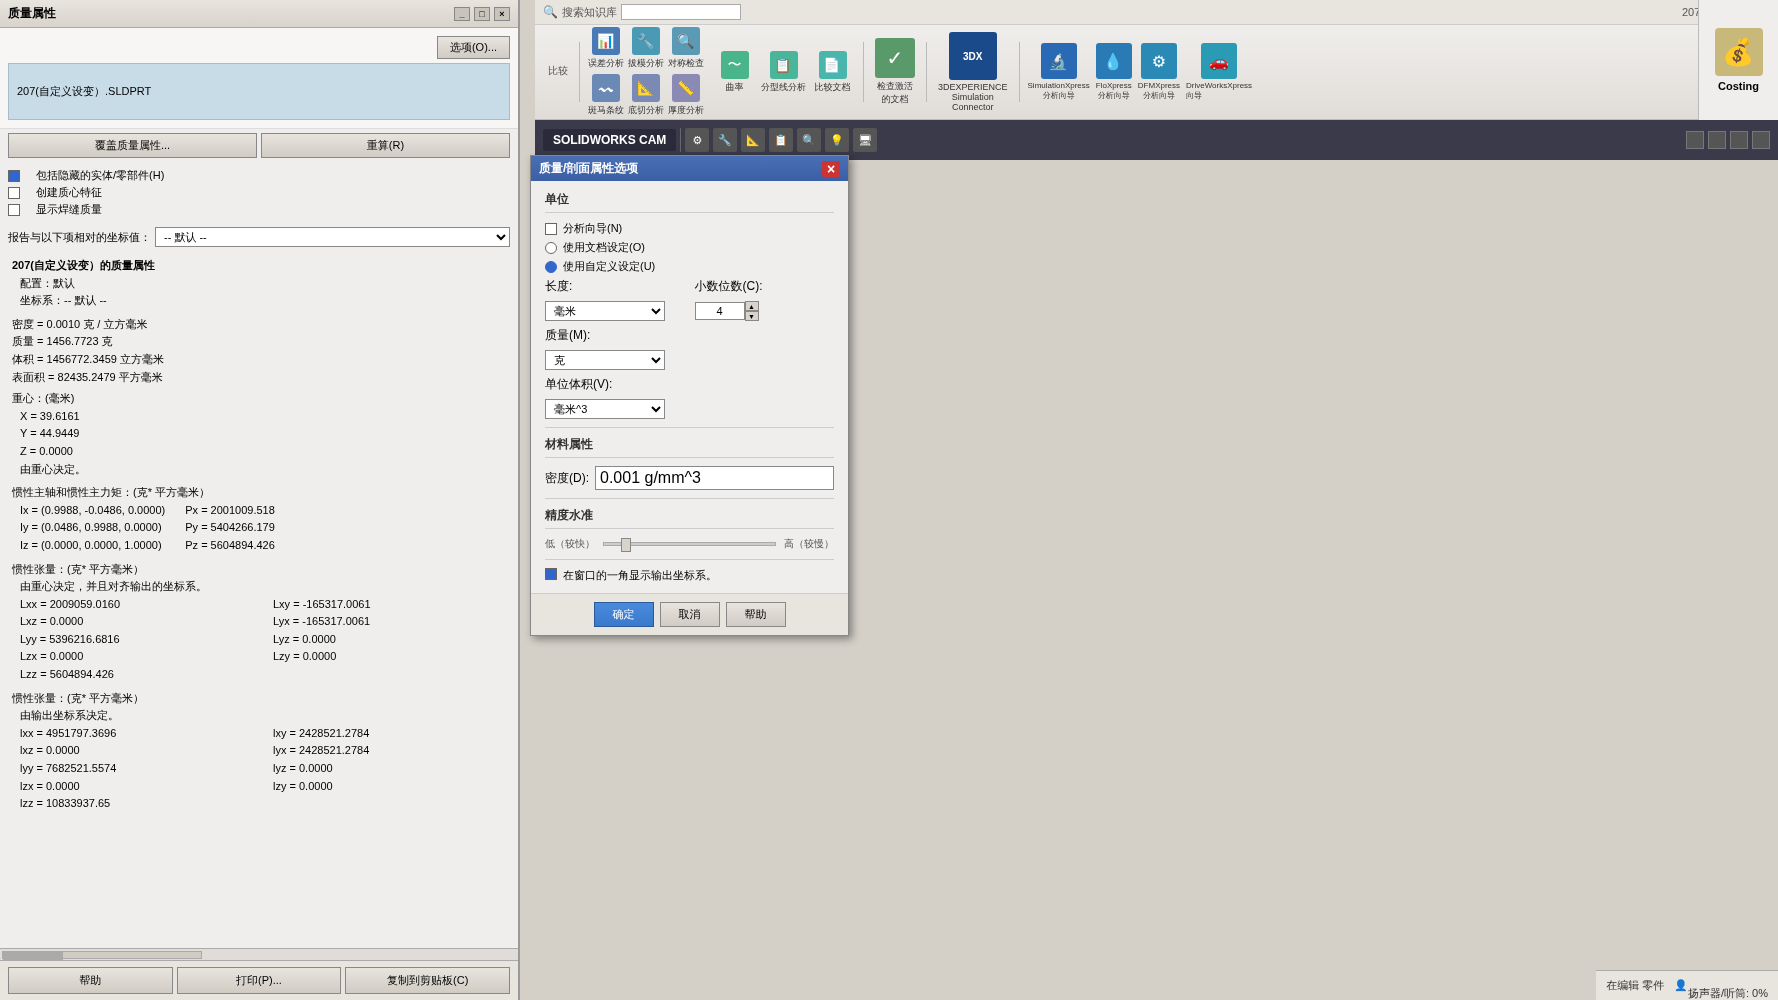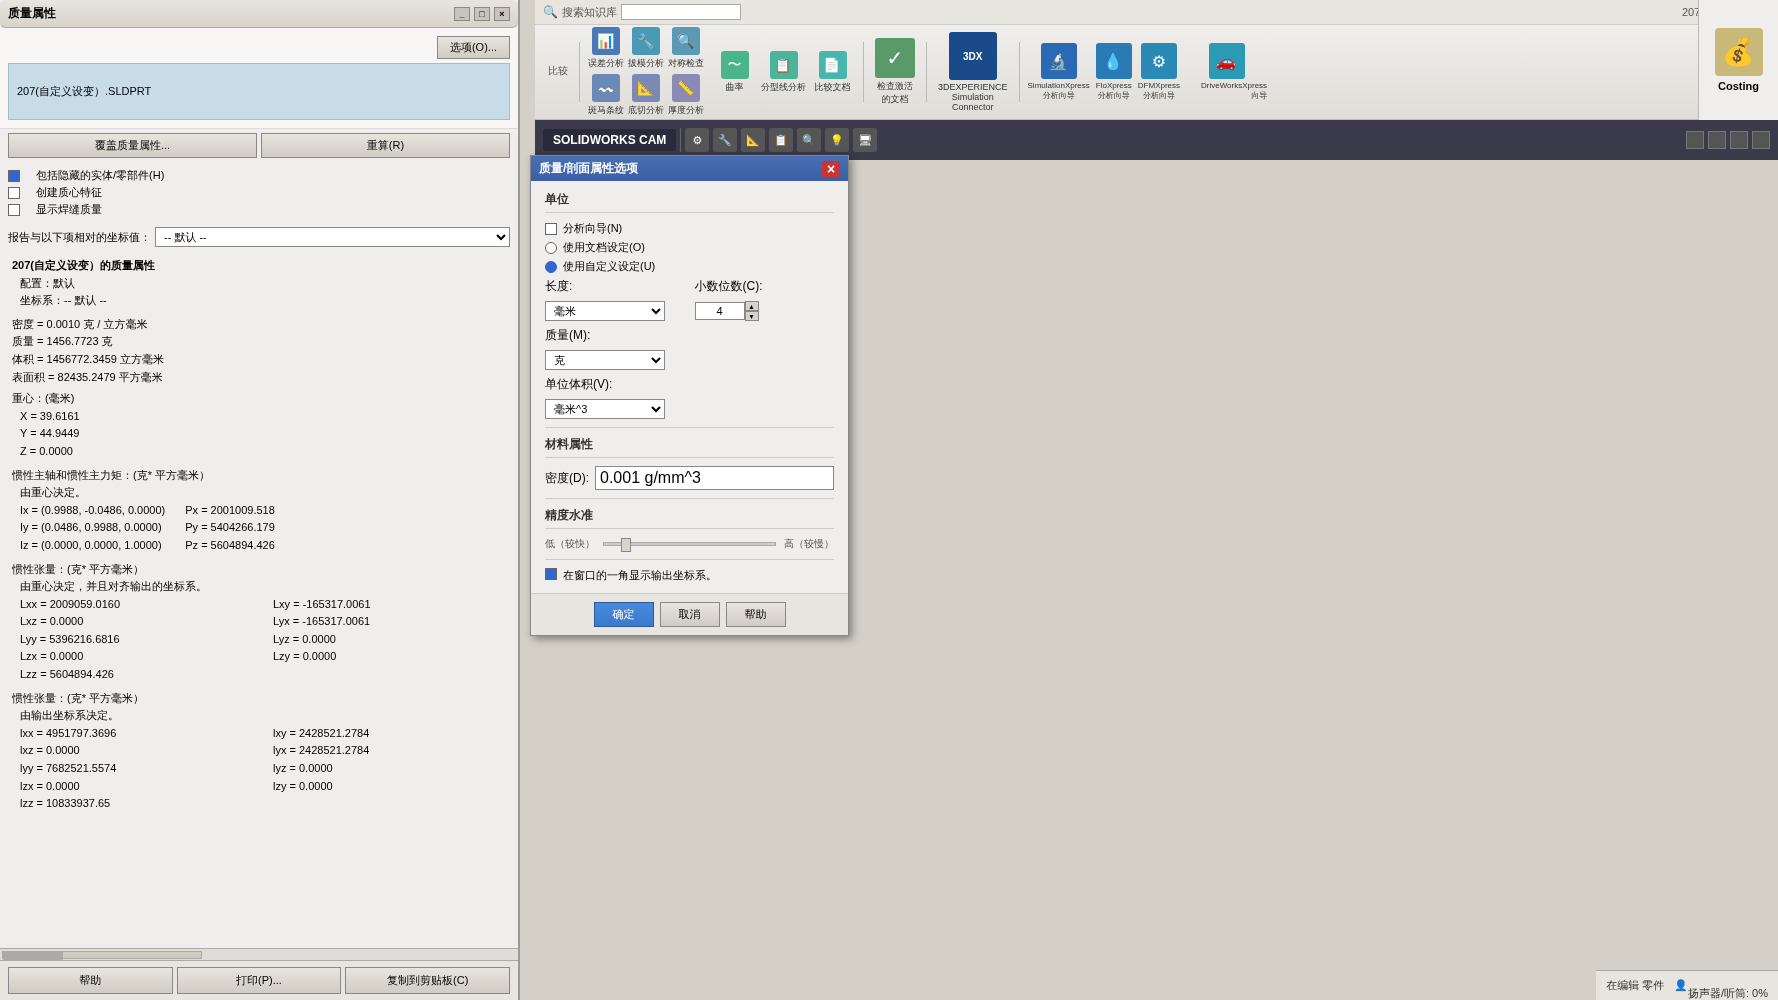"质量属性" .mass-panel-title { border-radius: 6px -> none }
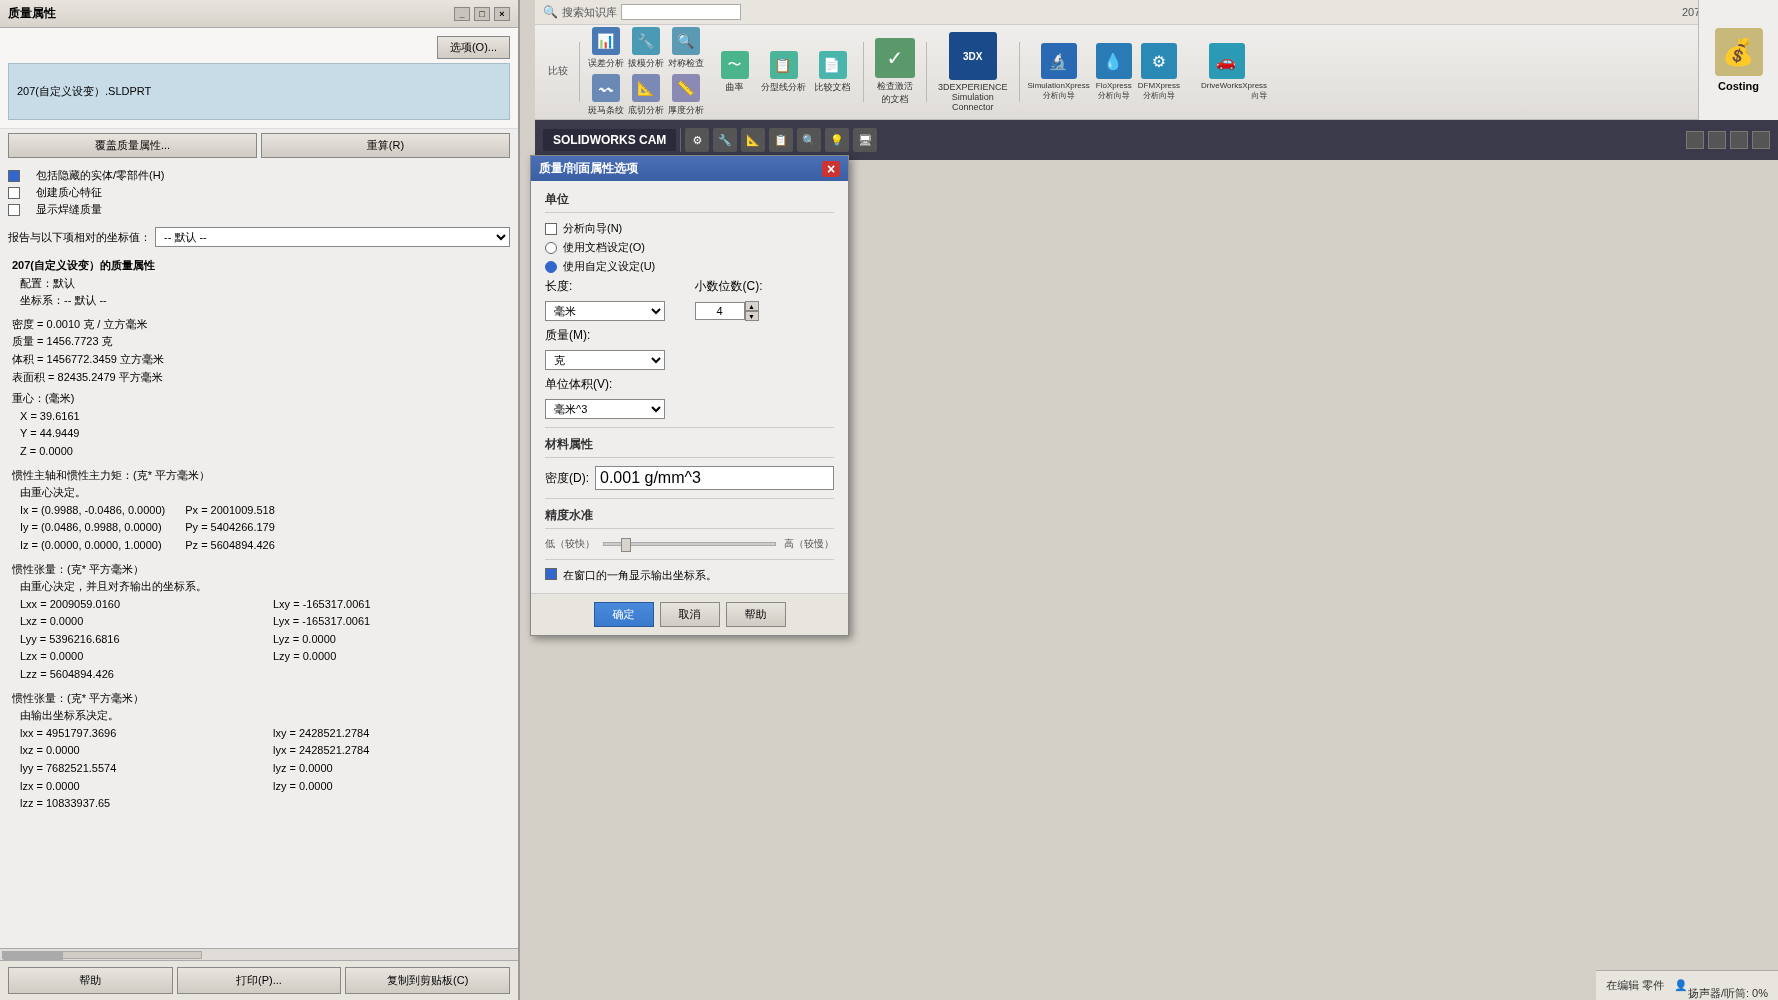"DriveWorksXpress" div { margin-left: 15px -> none; text-align: right -> left }
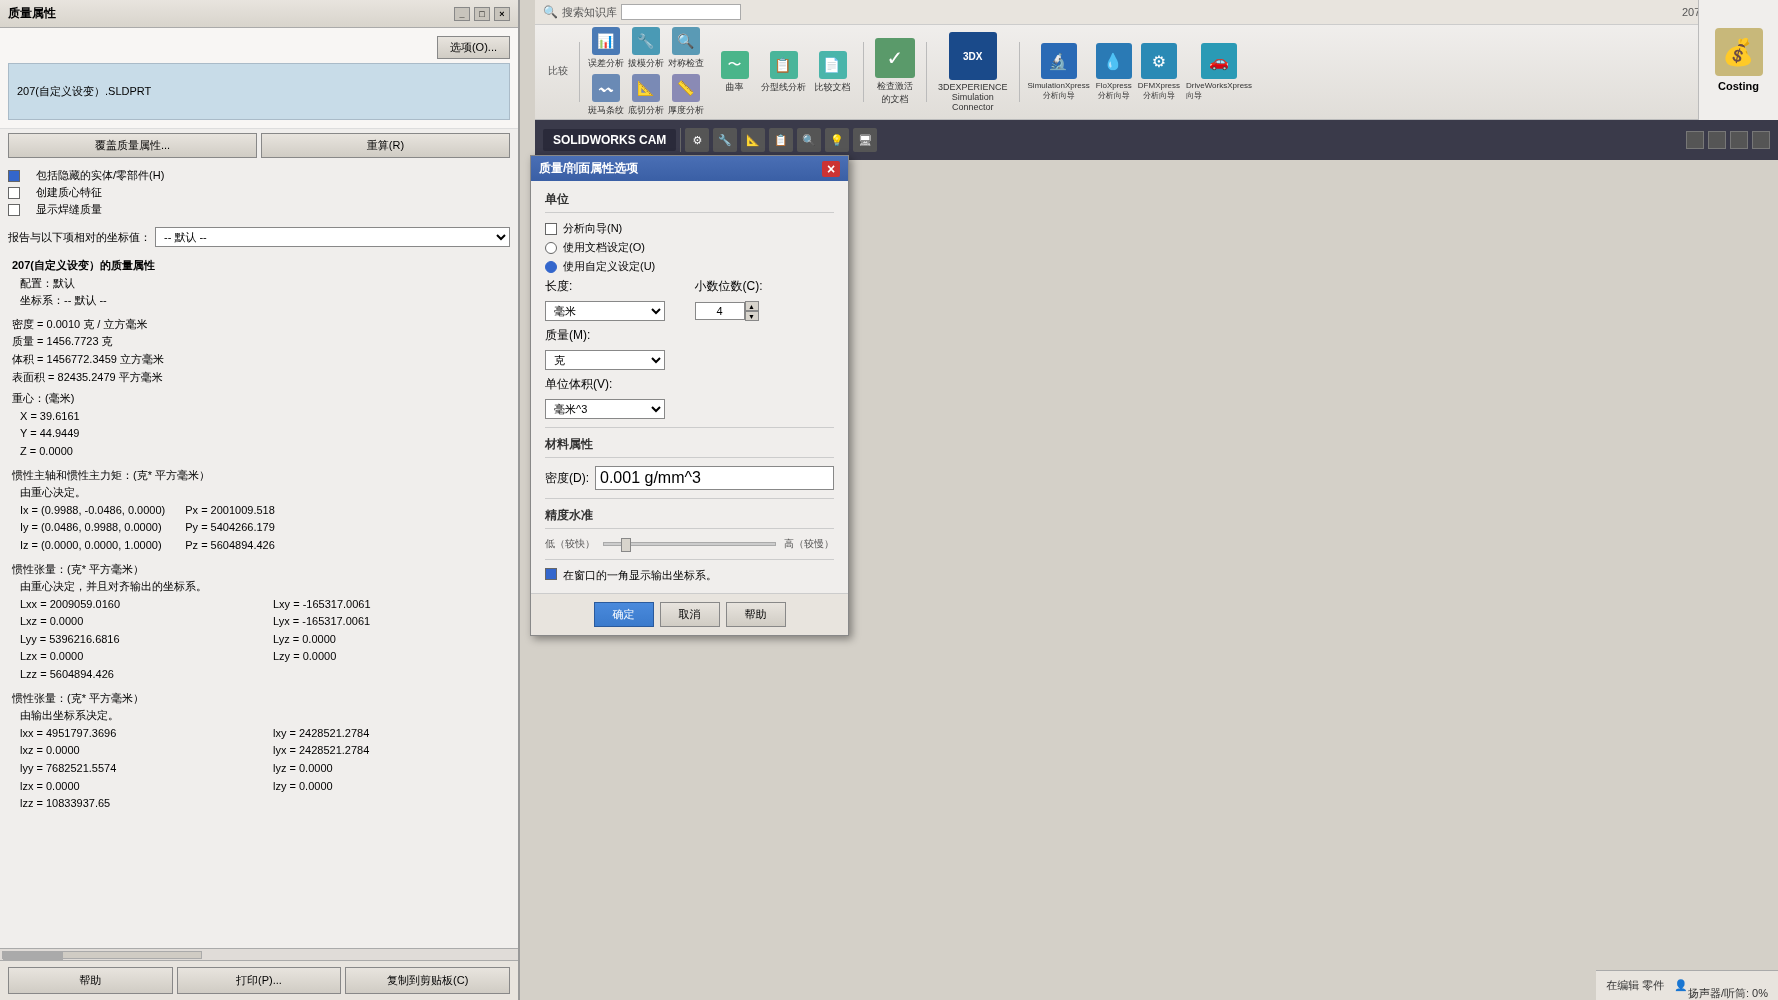"惯性主轴和惯性主力矩：(克* 平方毫米）" div { order: before "由重心决定。" -> after "由重心决定。" }
